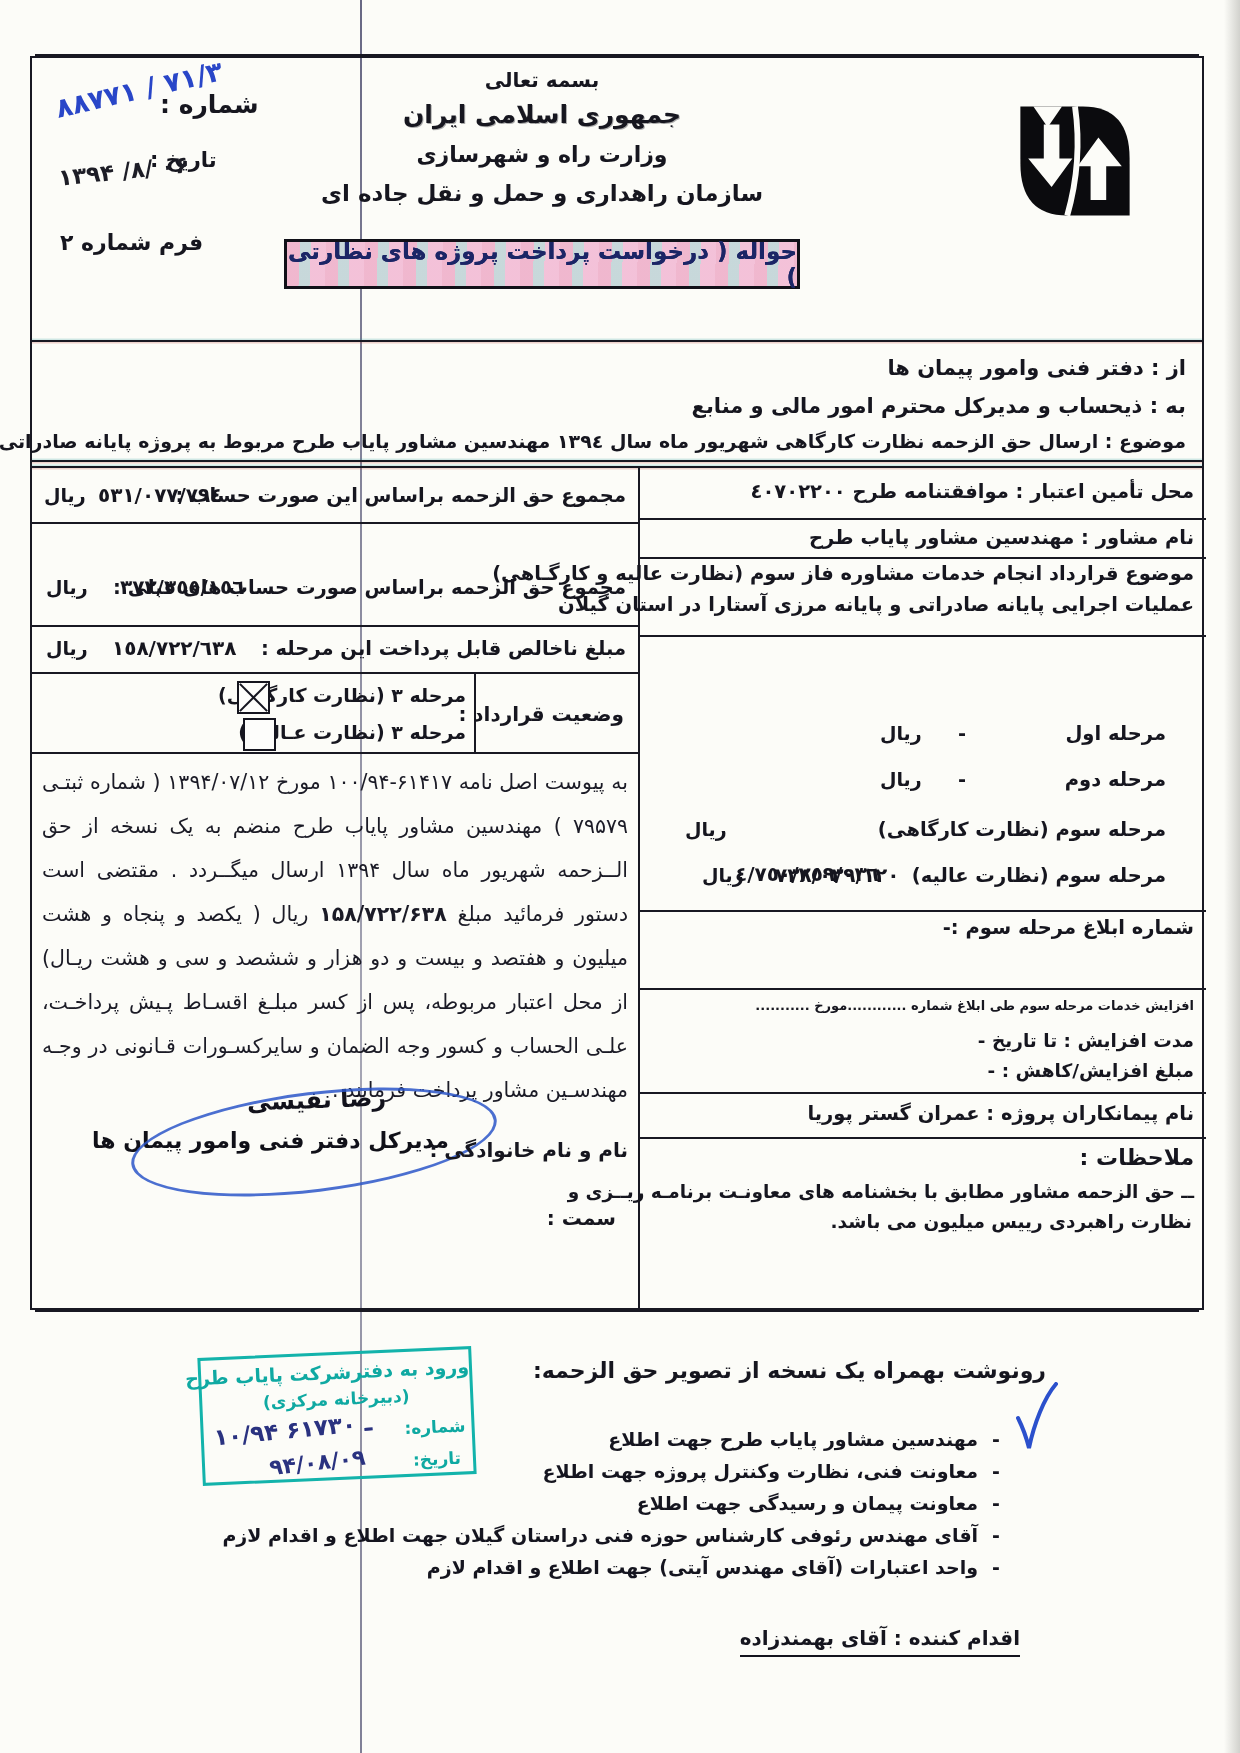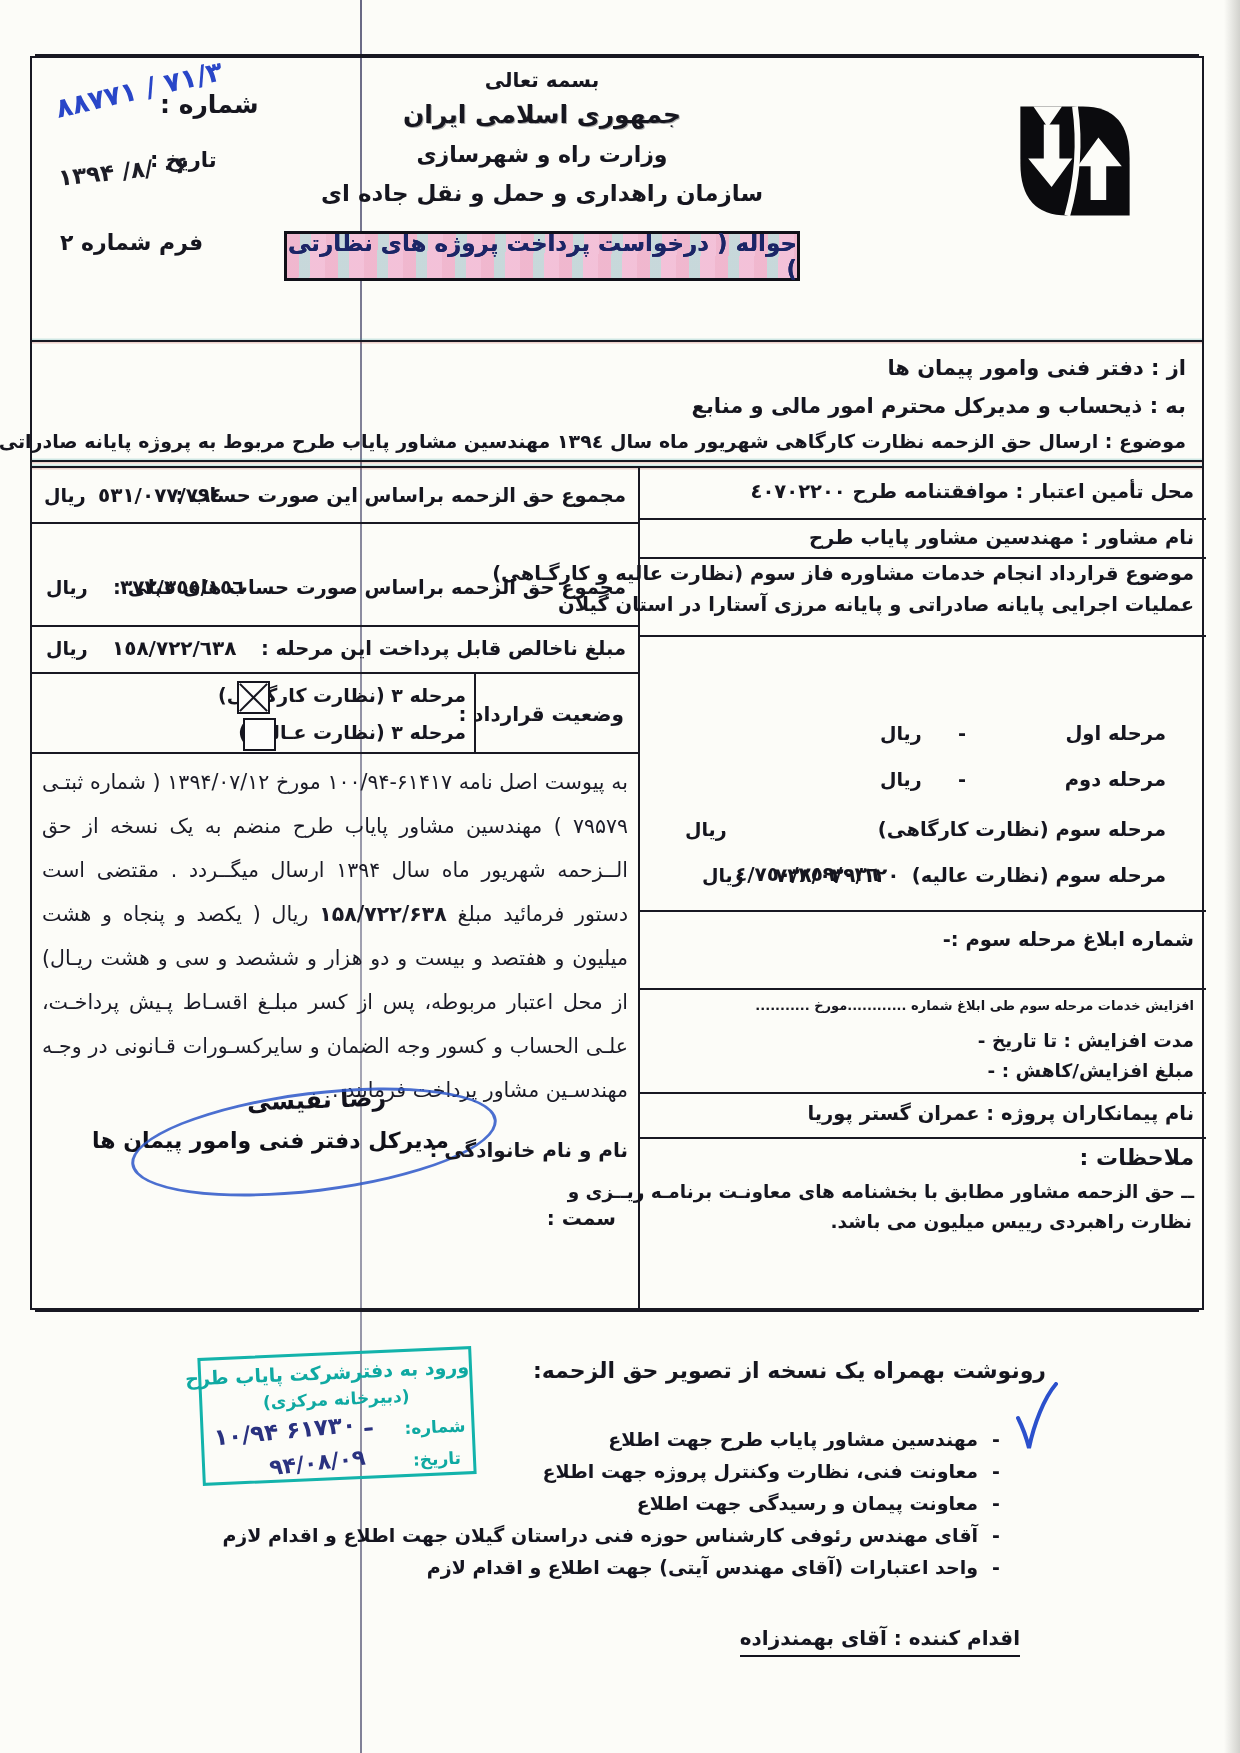"حواله ( درخواست پرداخت پروژه" .banner { top: 173px -> 181px }
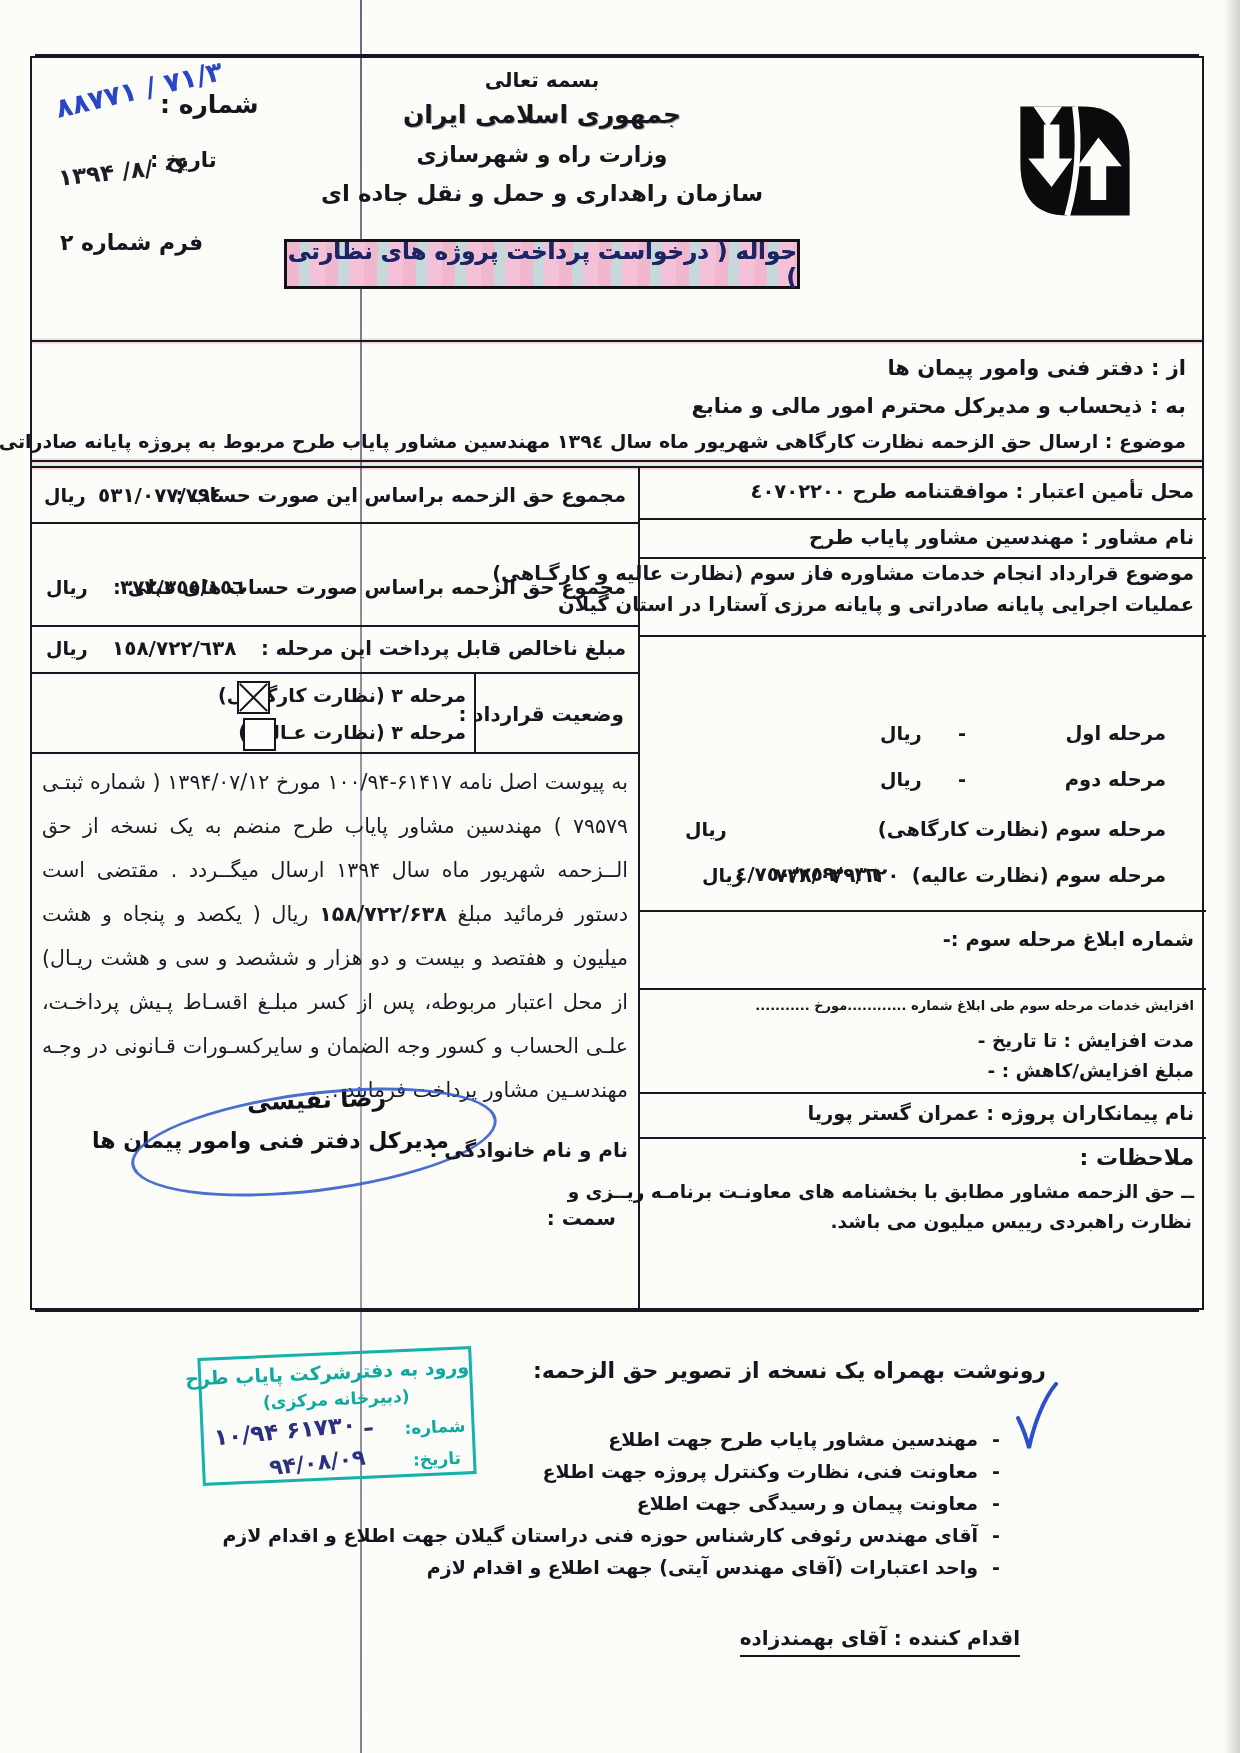"شماره ابلاغ مرحله سوم :-" span.lbl { top: 16px -> 4px }
